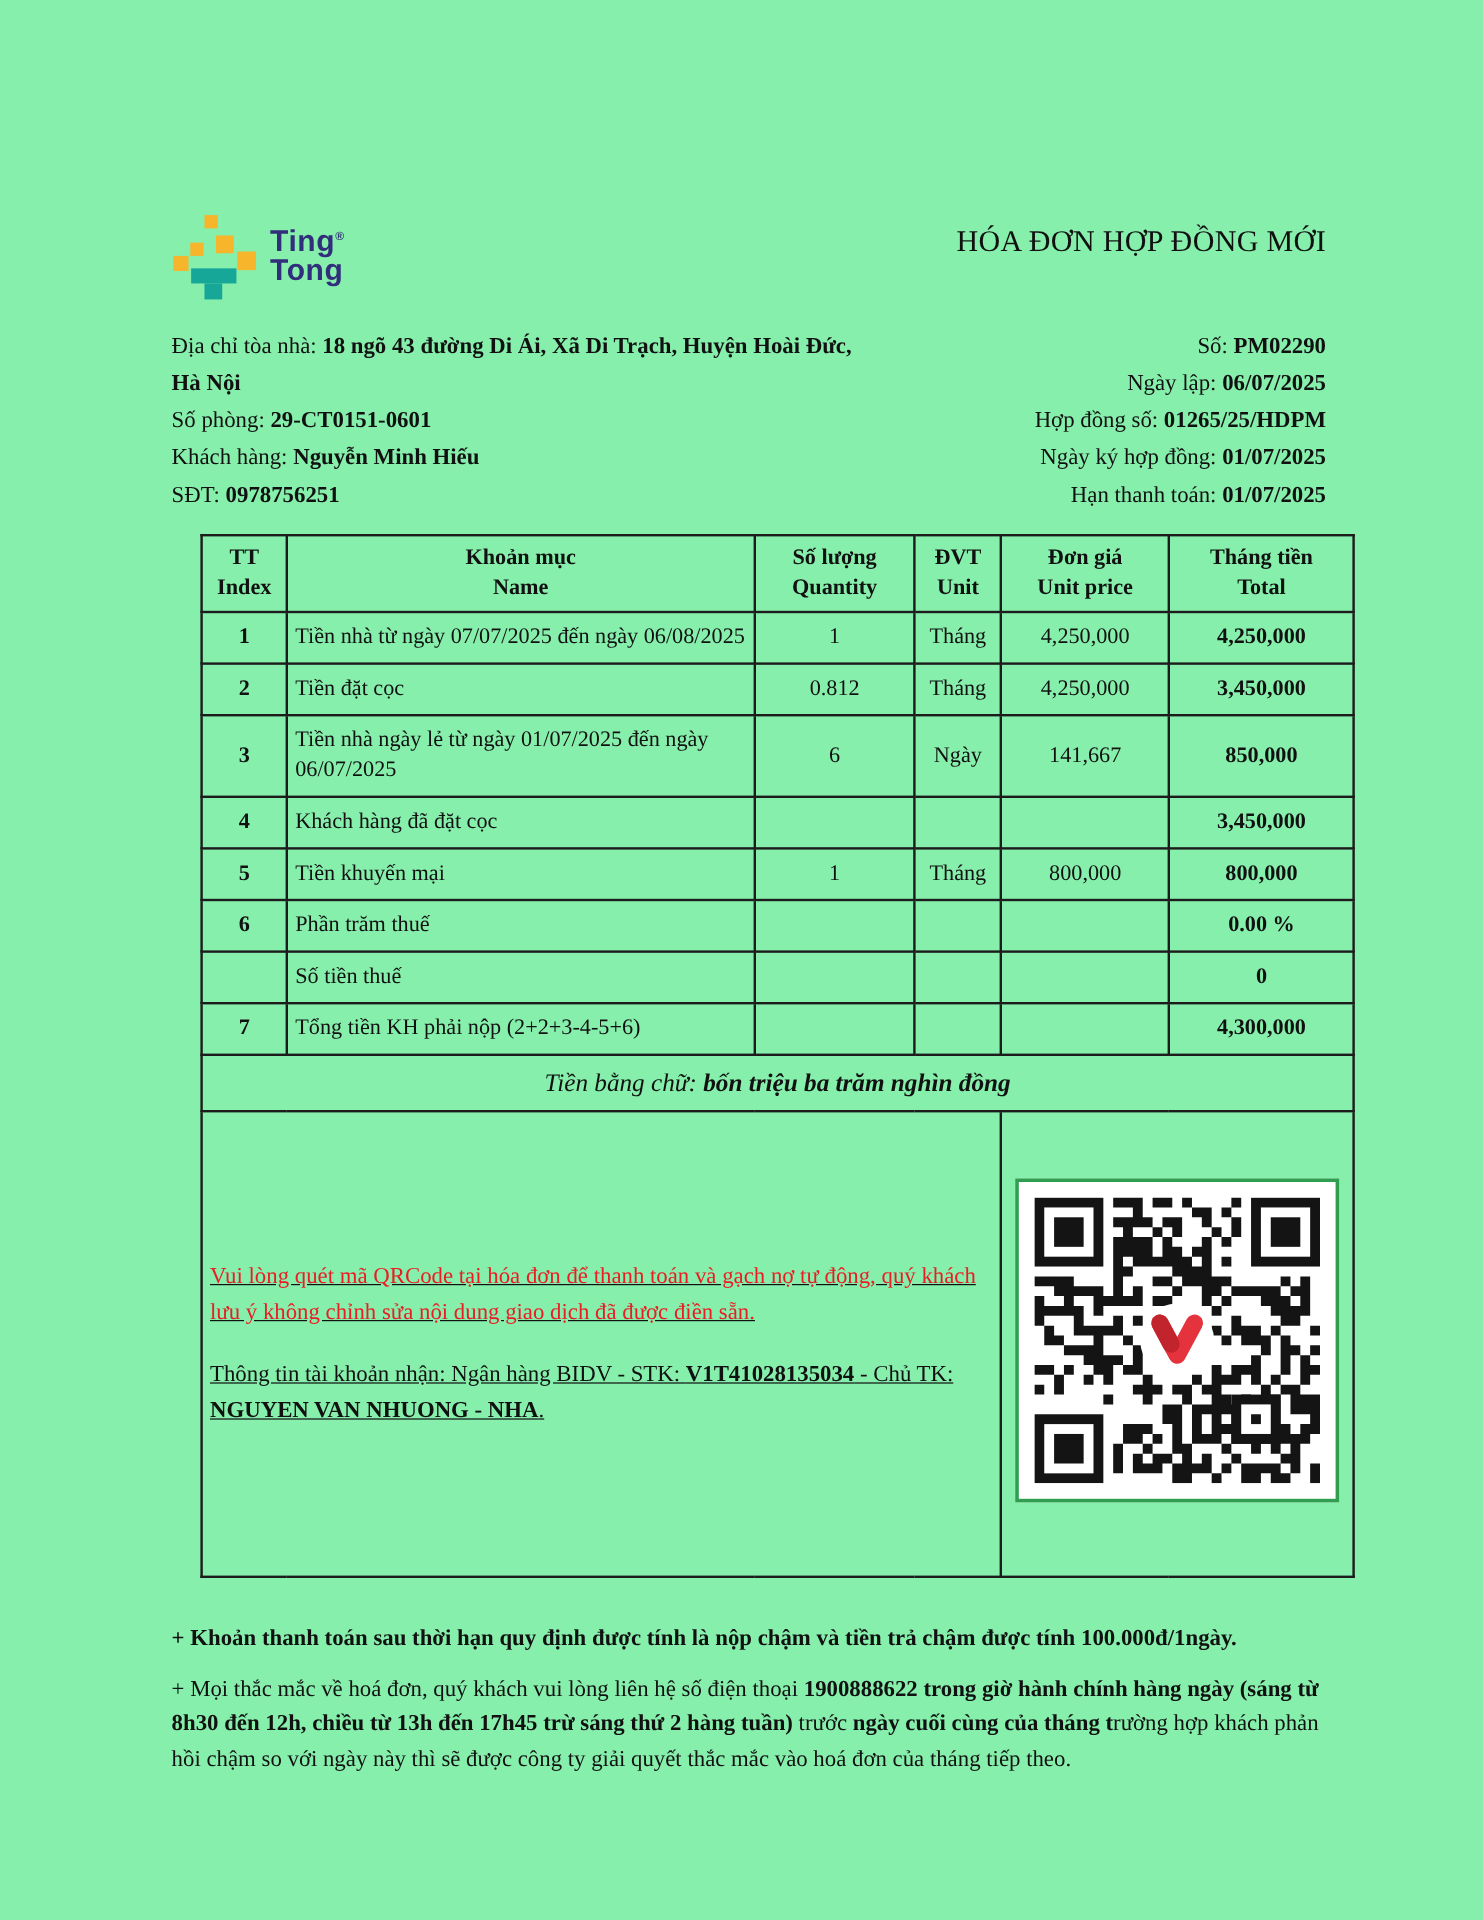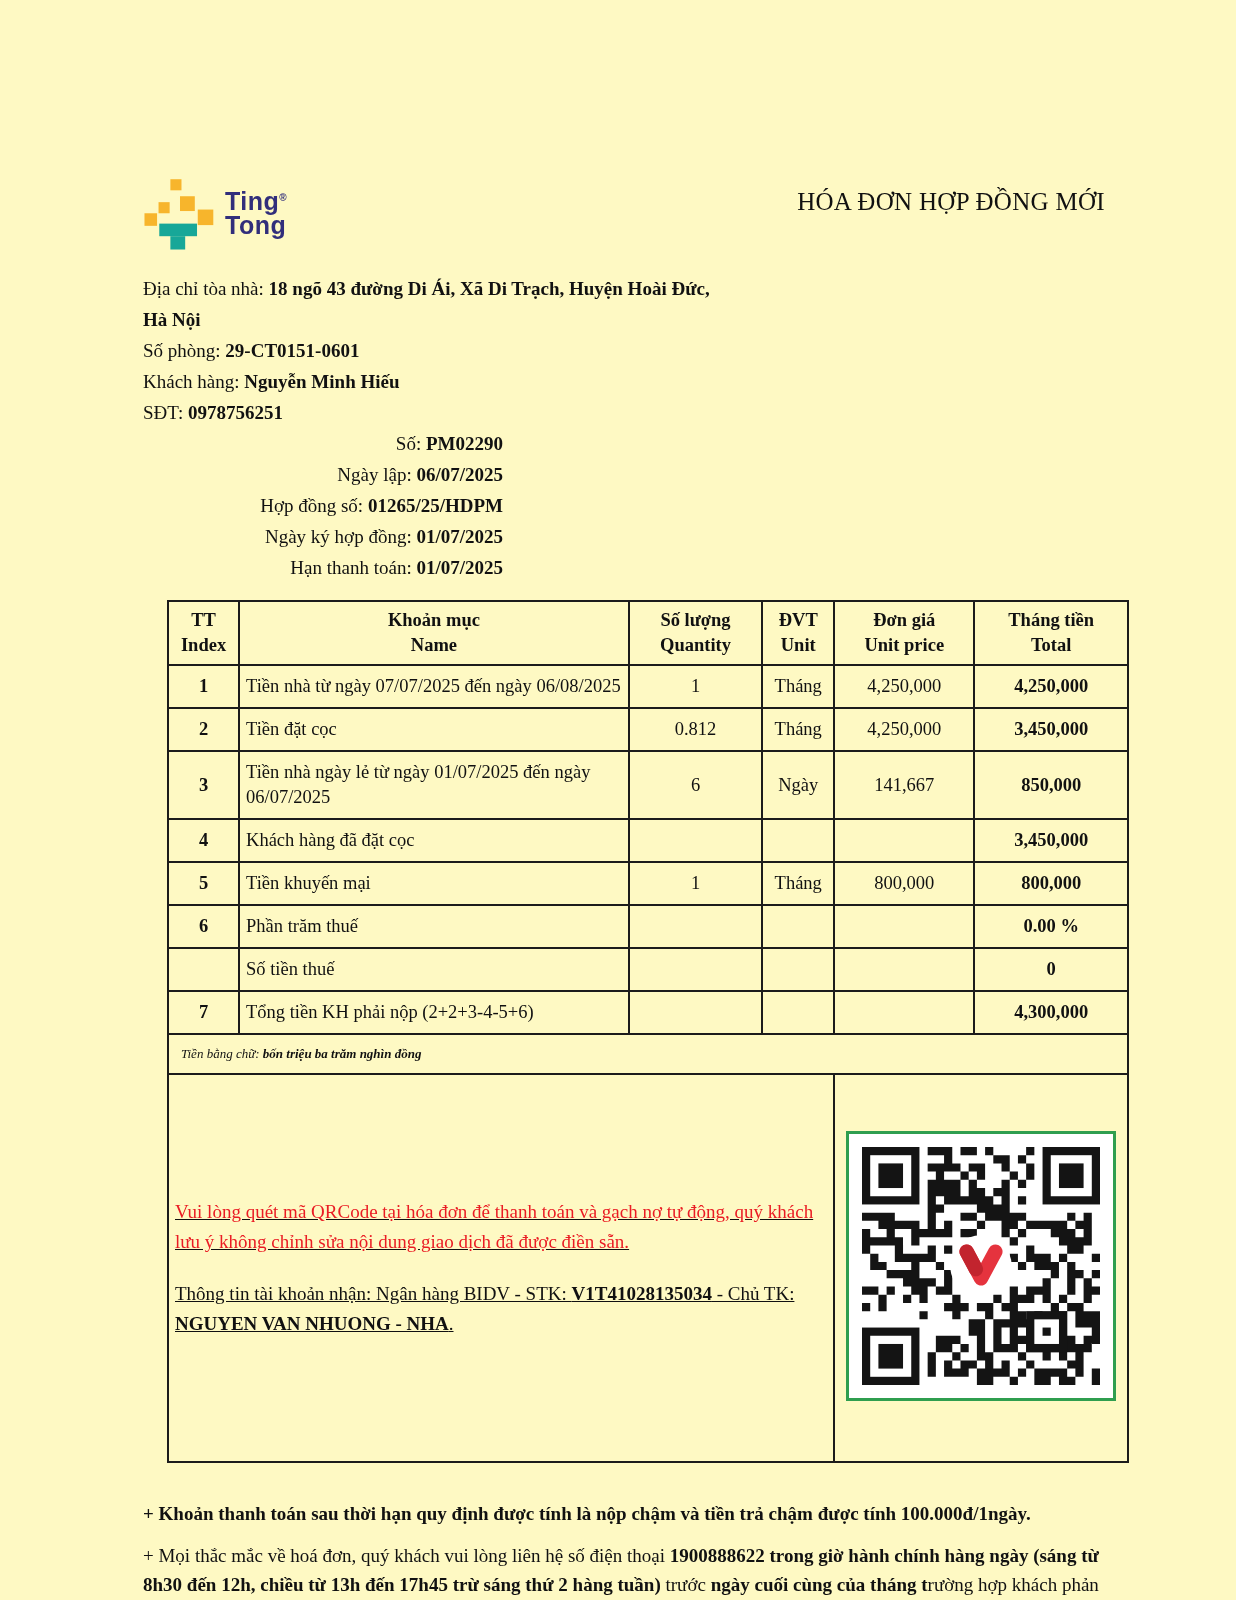"Ting®" .sheet { background: #fef9c3 -> #86efac }
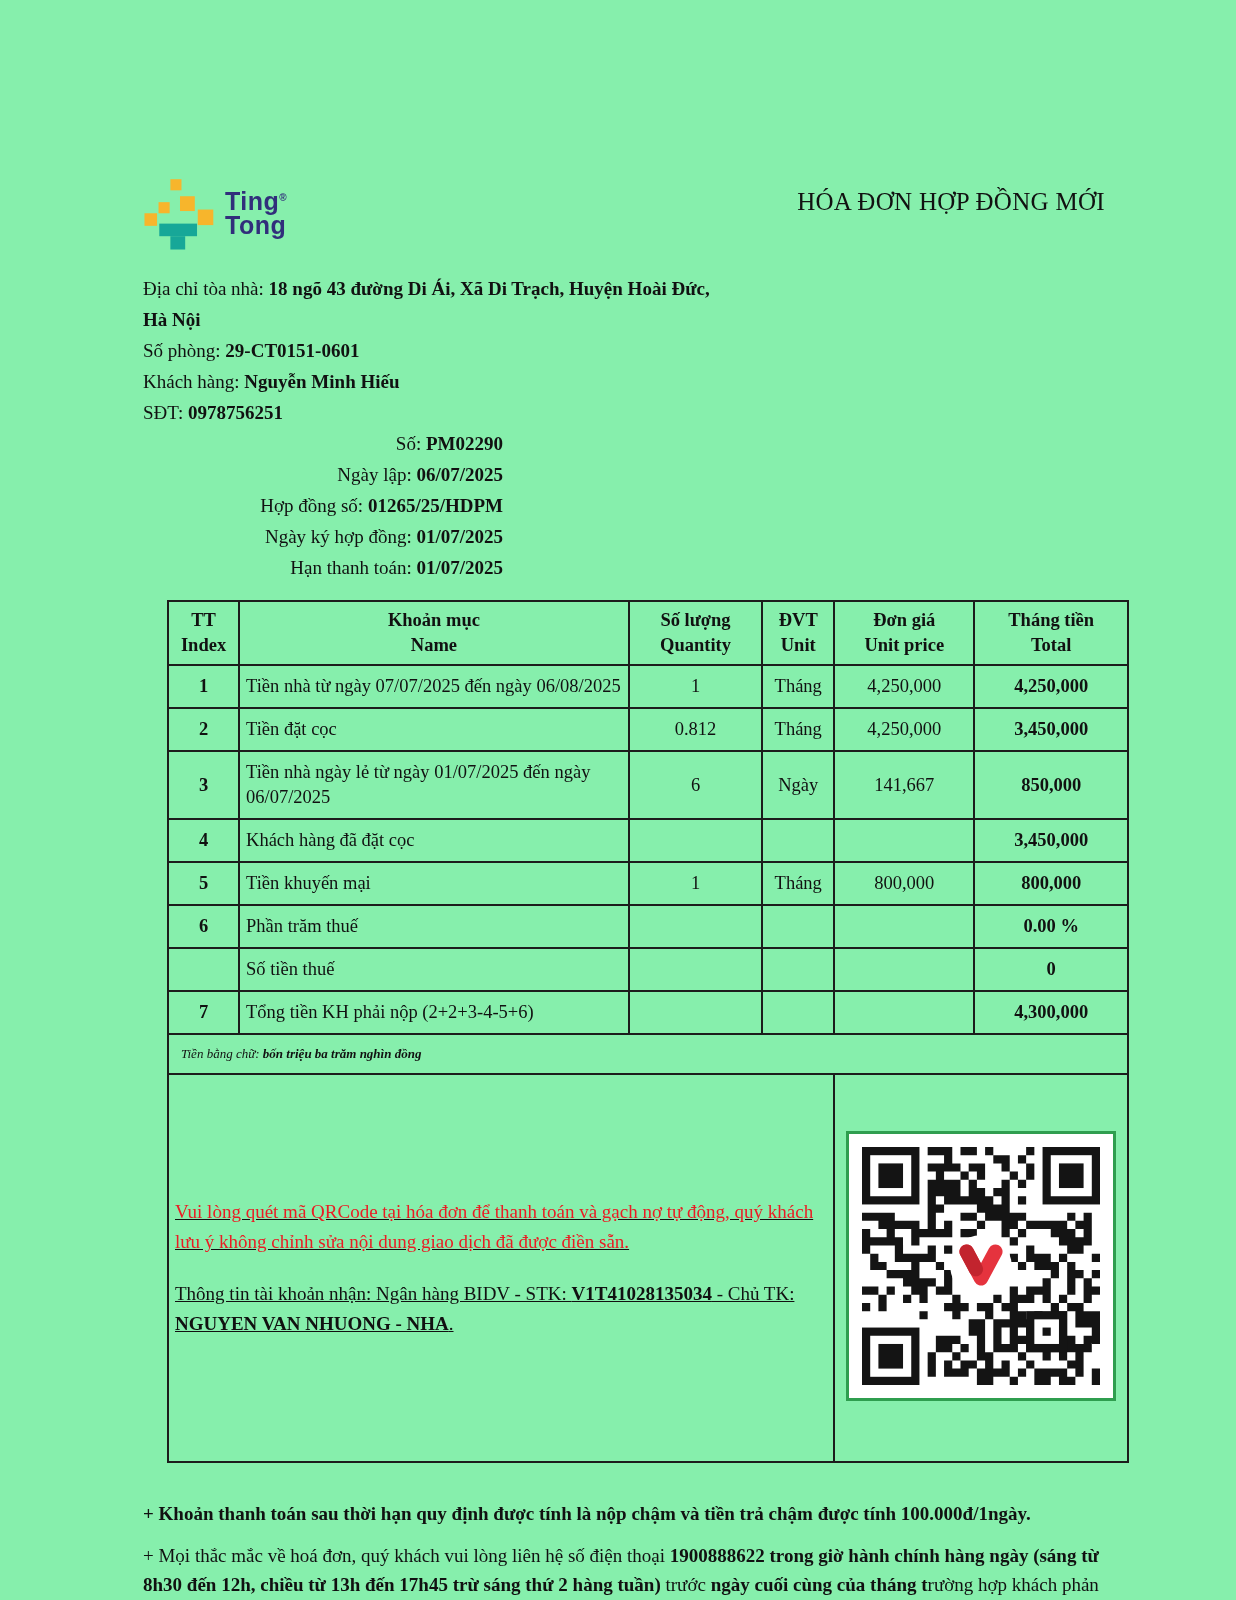"Địa chỉ tòa nhà: 18" .info-row { flex-direction: column -> none }
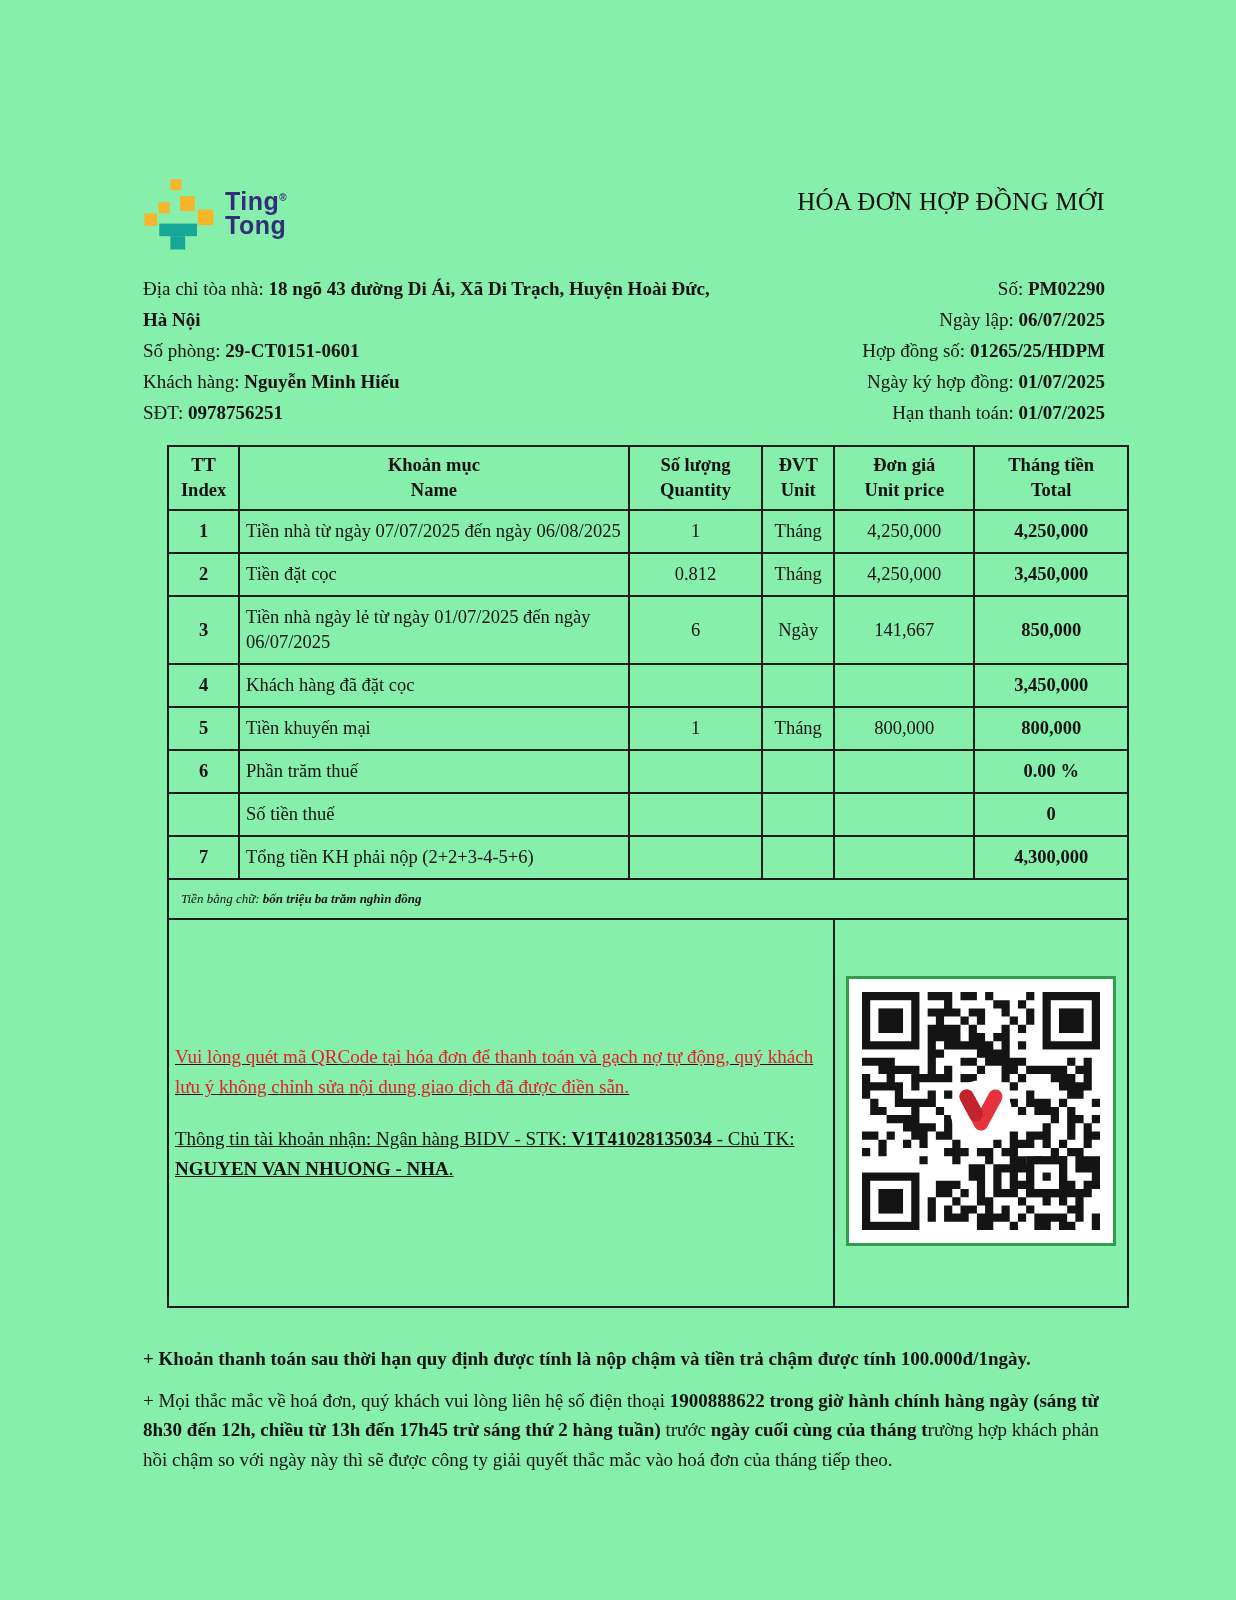"Tiền bằng chữ: bốn triệu" tr.words-row td { font-size: 13px -> 21px; text-align: none -> center }
